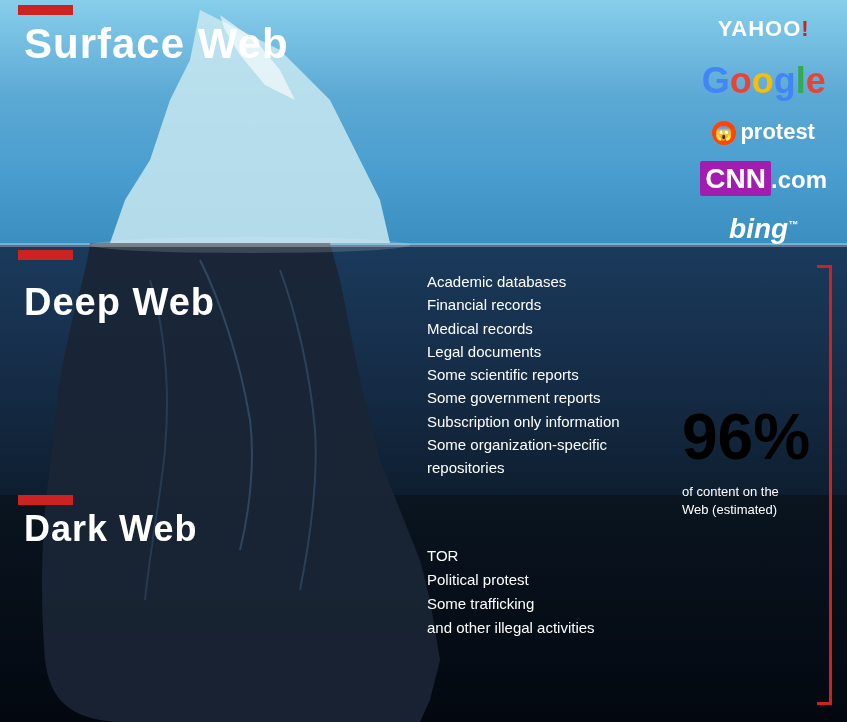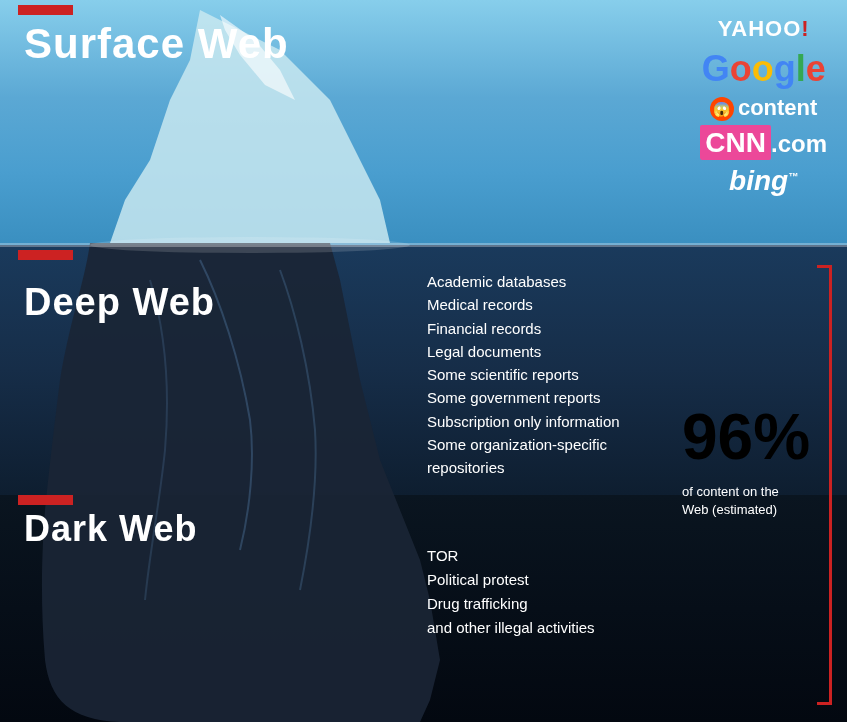"YAHOO!" #surface-logos { gap: 2px -> 14px }
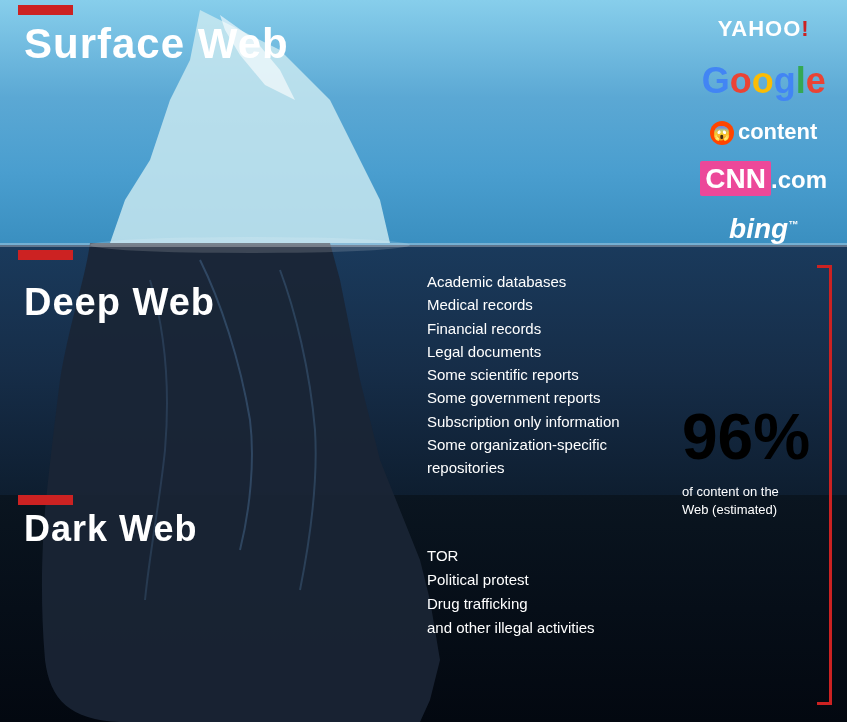"content" span { text: content -> protest }
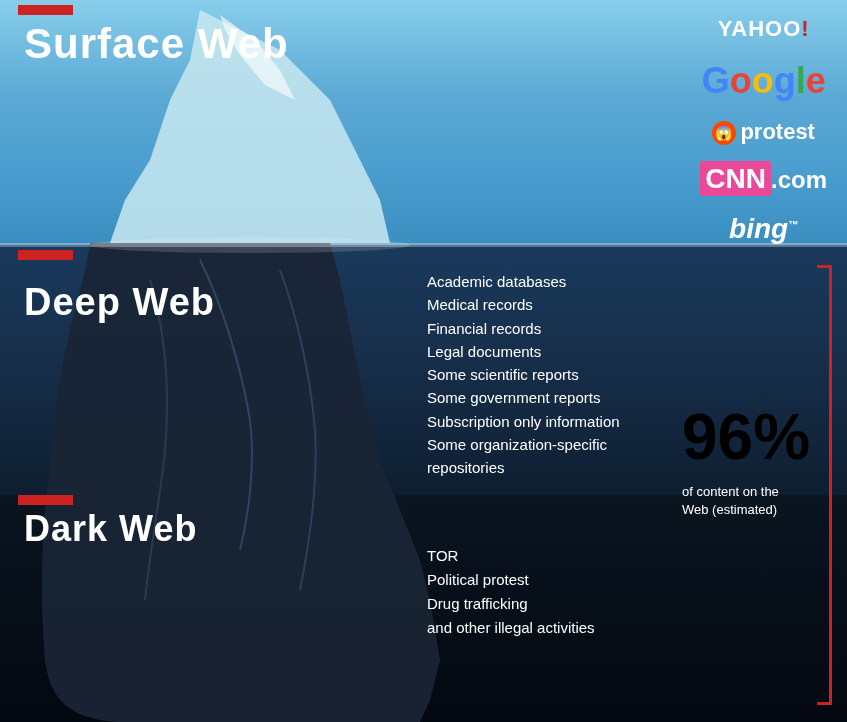"CNN" .cnn-red { background: #ec4899 -> #a21caf }
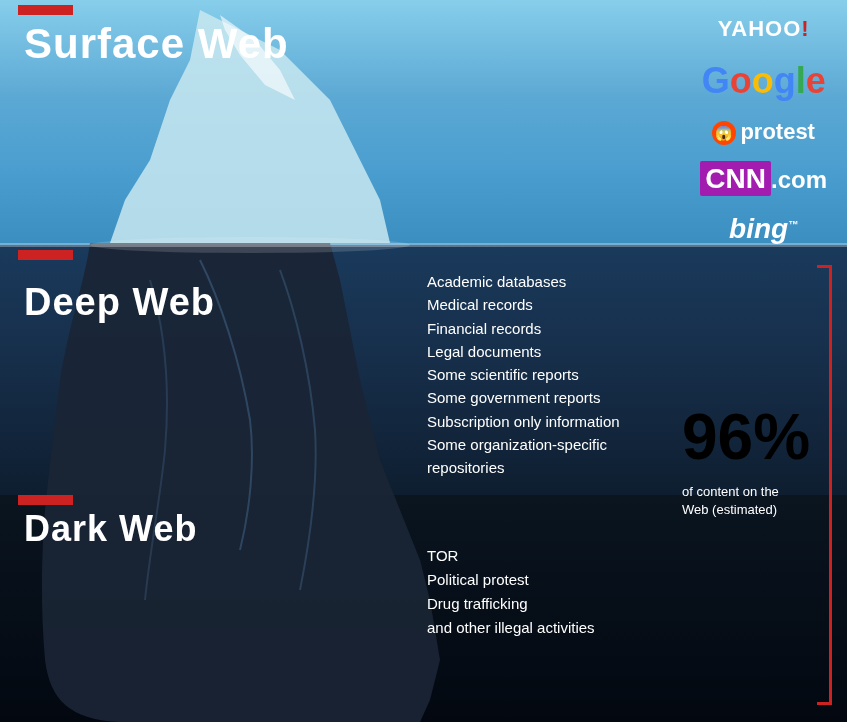"Medical records" div { order: before "Financial records" -> after "Financial records" }
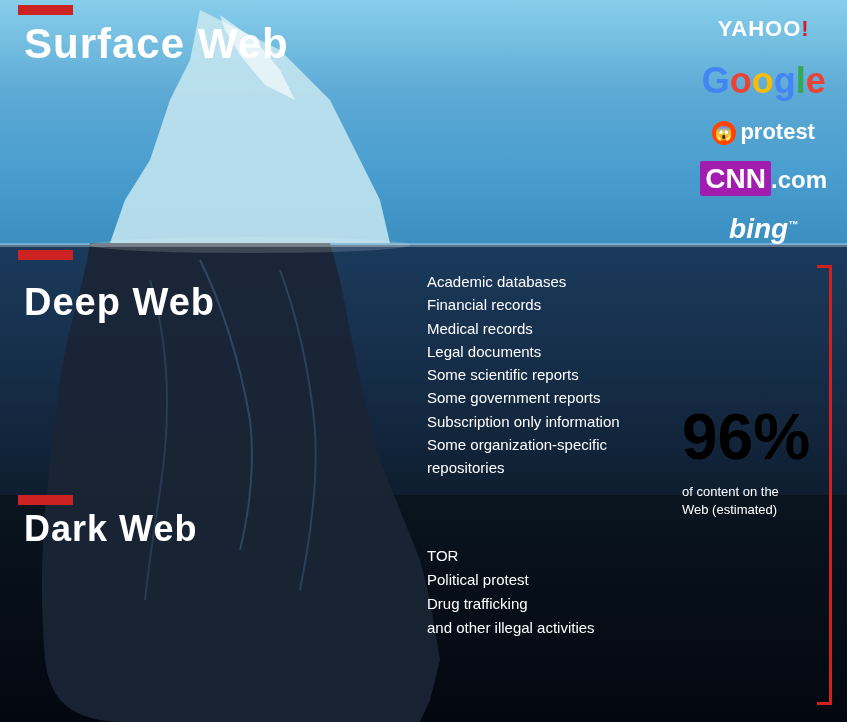"Drug trafficking" div { text: Drug -> Some }
